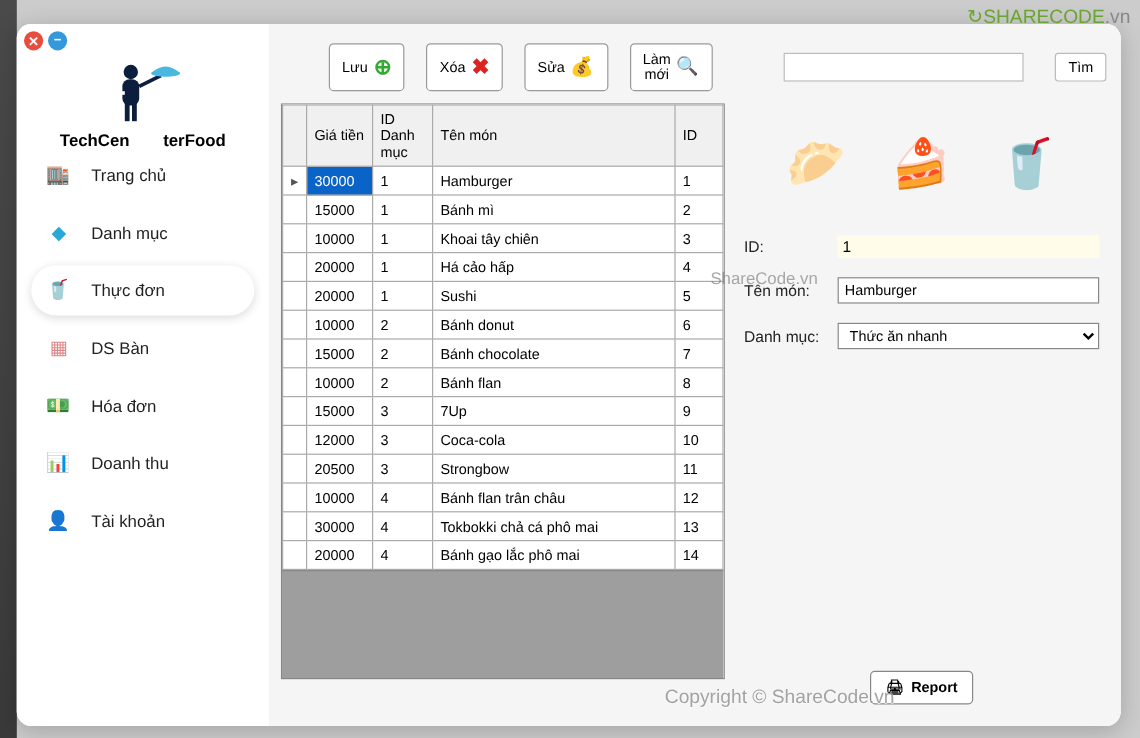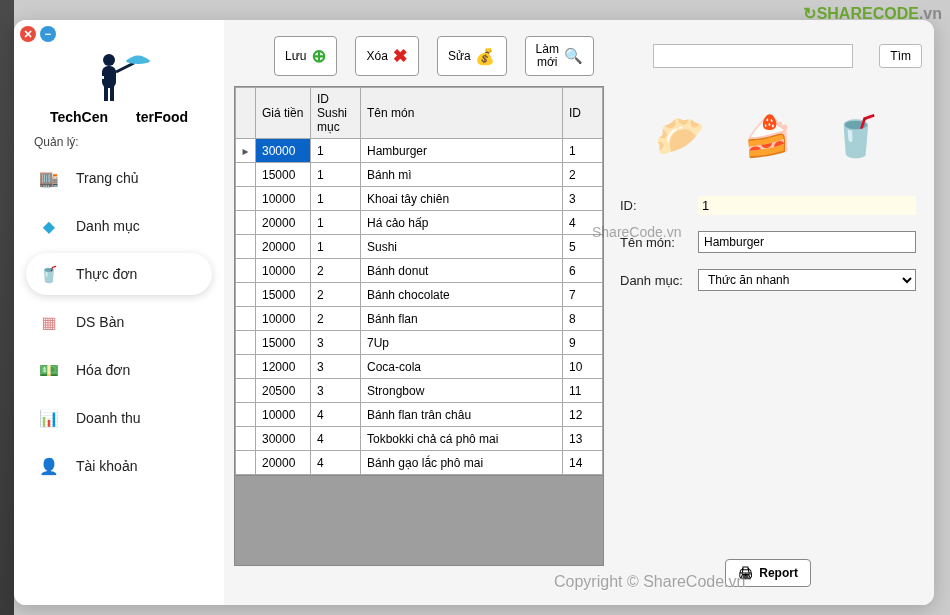"↻SHARECODE.vn" .wm-logo { font-weight: bold -> normal }
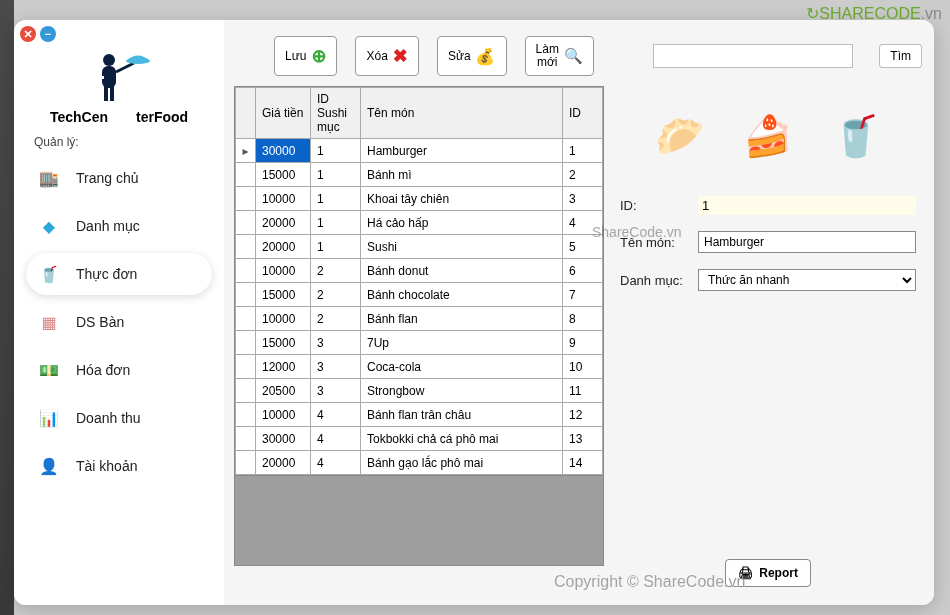"ID Sushi mục" th { text: Sushi -> Danh }
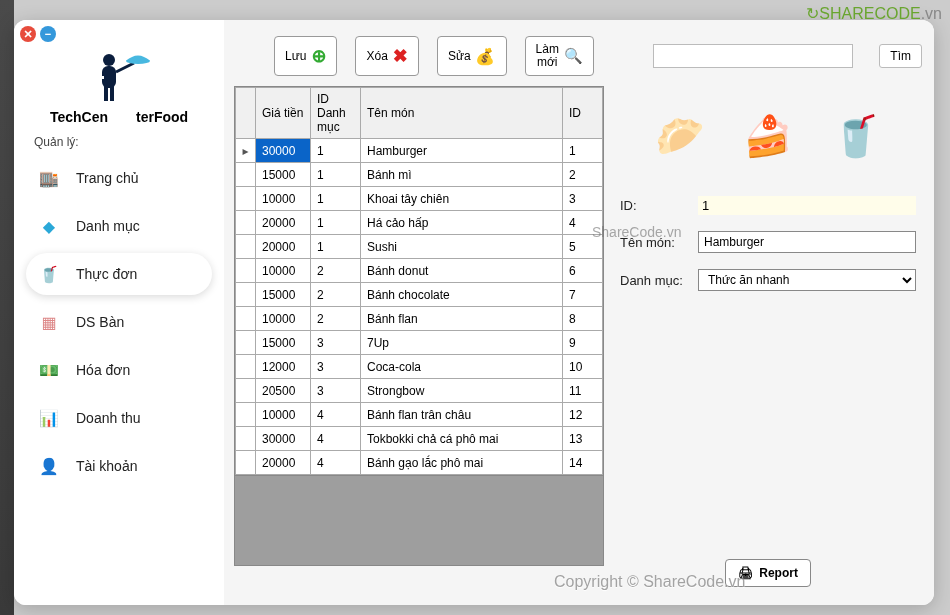"Quản lý:" div.section-label { html: <div>Quản lý:</div> -> none }
